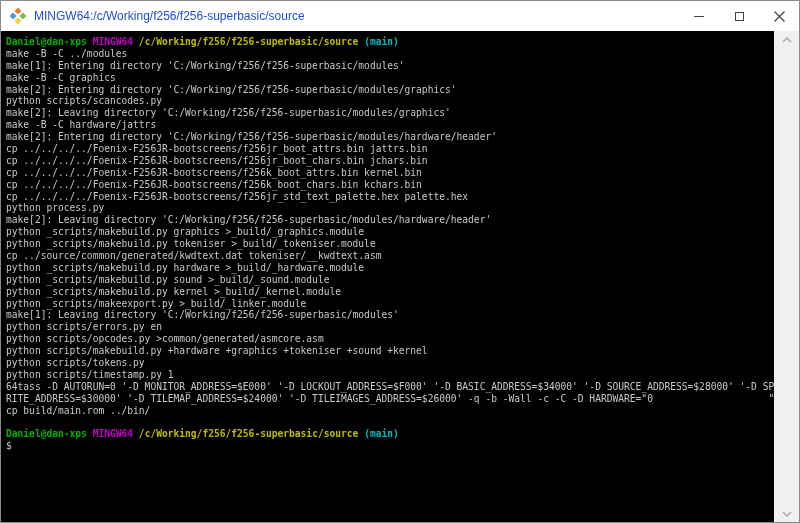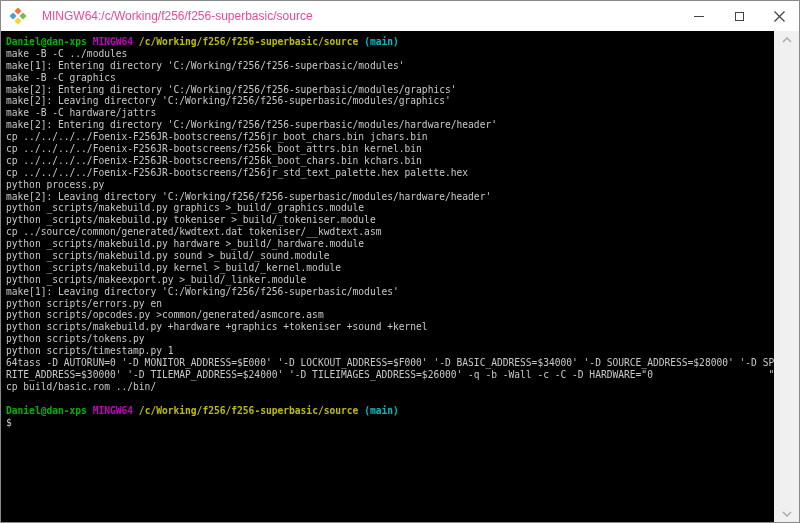"MINGW64:/c/Working/f256/f256-superbasic/" .title-text { color: #ec4899 -> #1d4ed8; margin-left: 16px -> 8px }
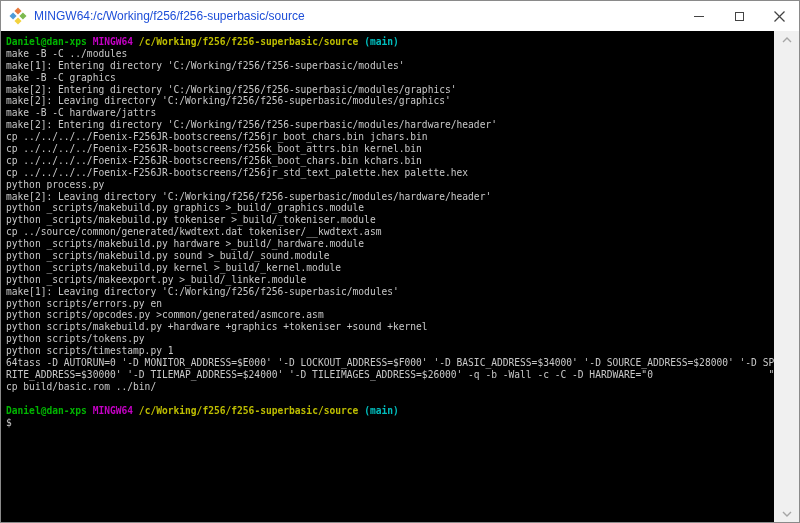"python scripts/scancodes.py" div.term-line { html: none -> <div><span>python scripts/scancodes.py</span></div> }
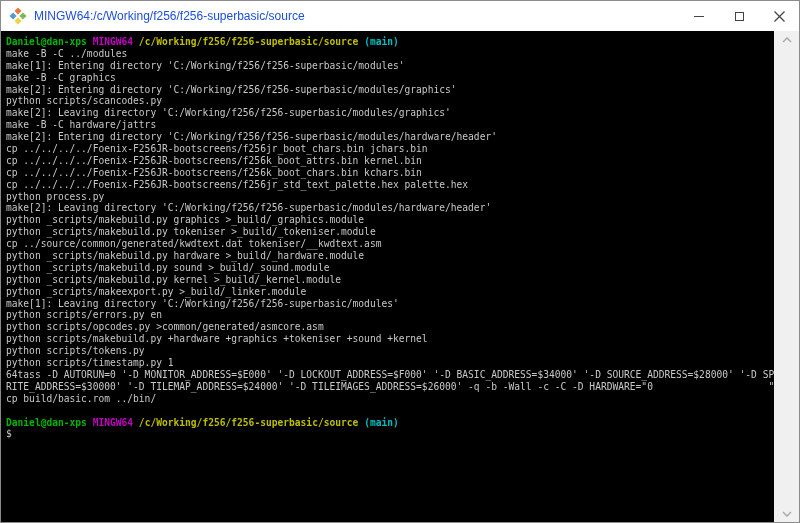"cp ../../../../Foenix-F256JR-bootscreens/f256jr_boot_attrs.bin" div.term-line { html: none -> <div><span>cp ../../../../Foenix-F256JR-bootscreens/f256jr_boot_attrs.bin jattrs.bin</span></div> }
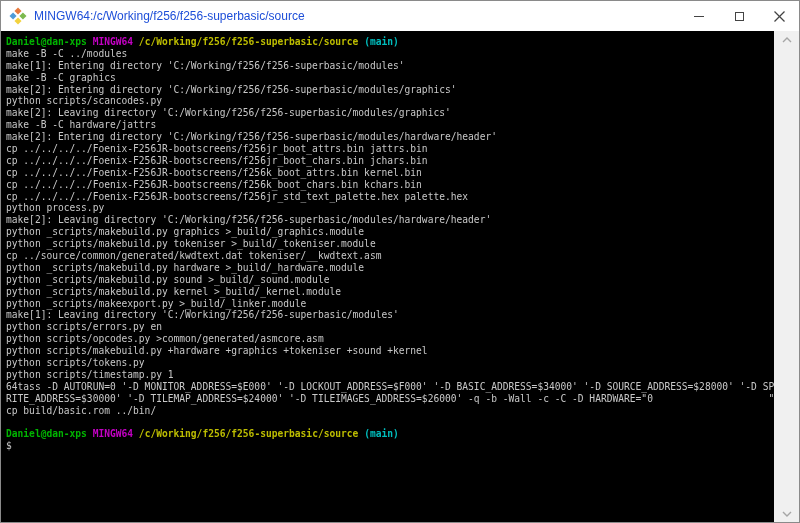"cp build/basic.rom ../bin/" span { text: build/basic.rom -> build/main.rom }
